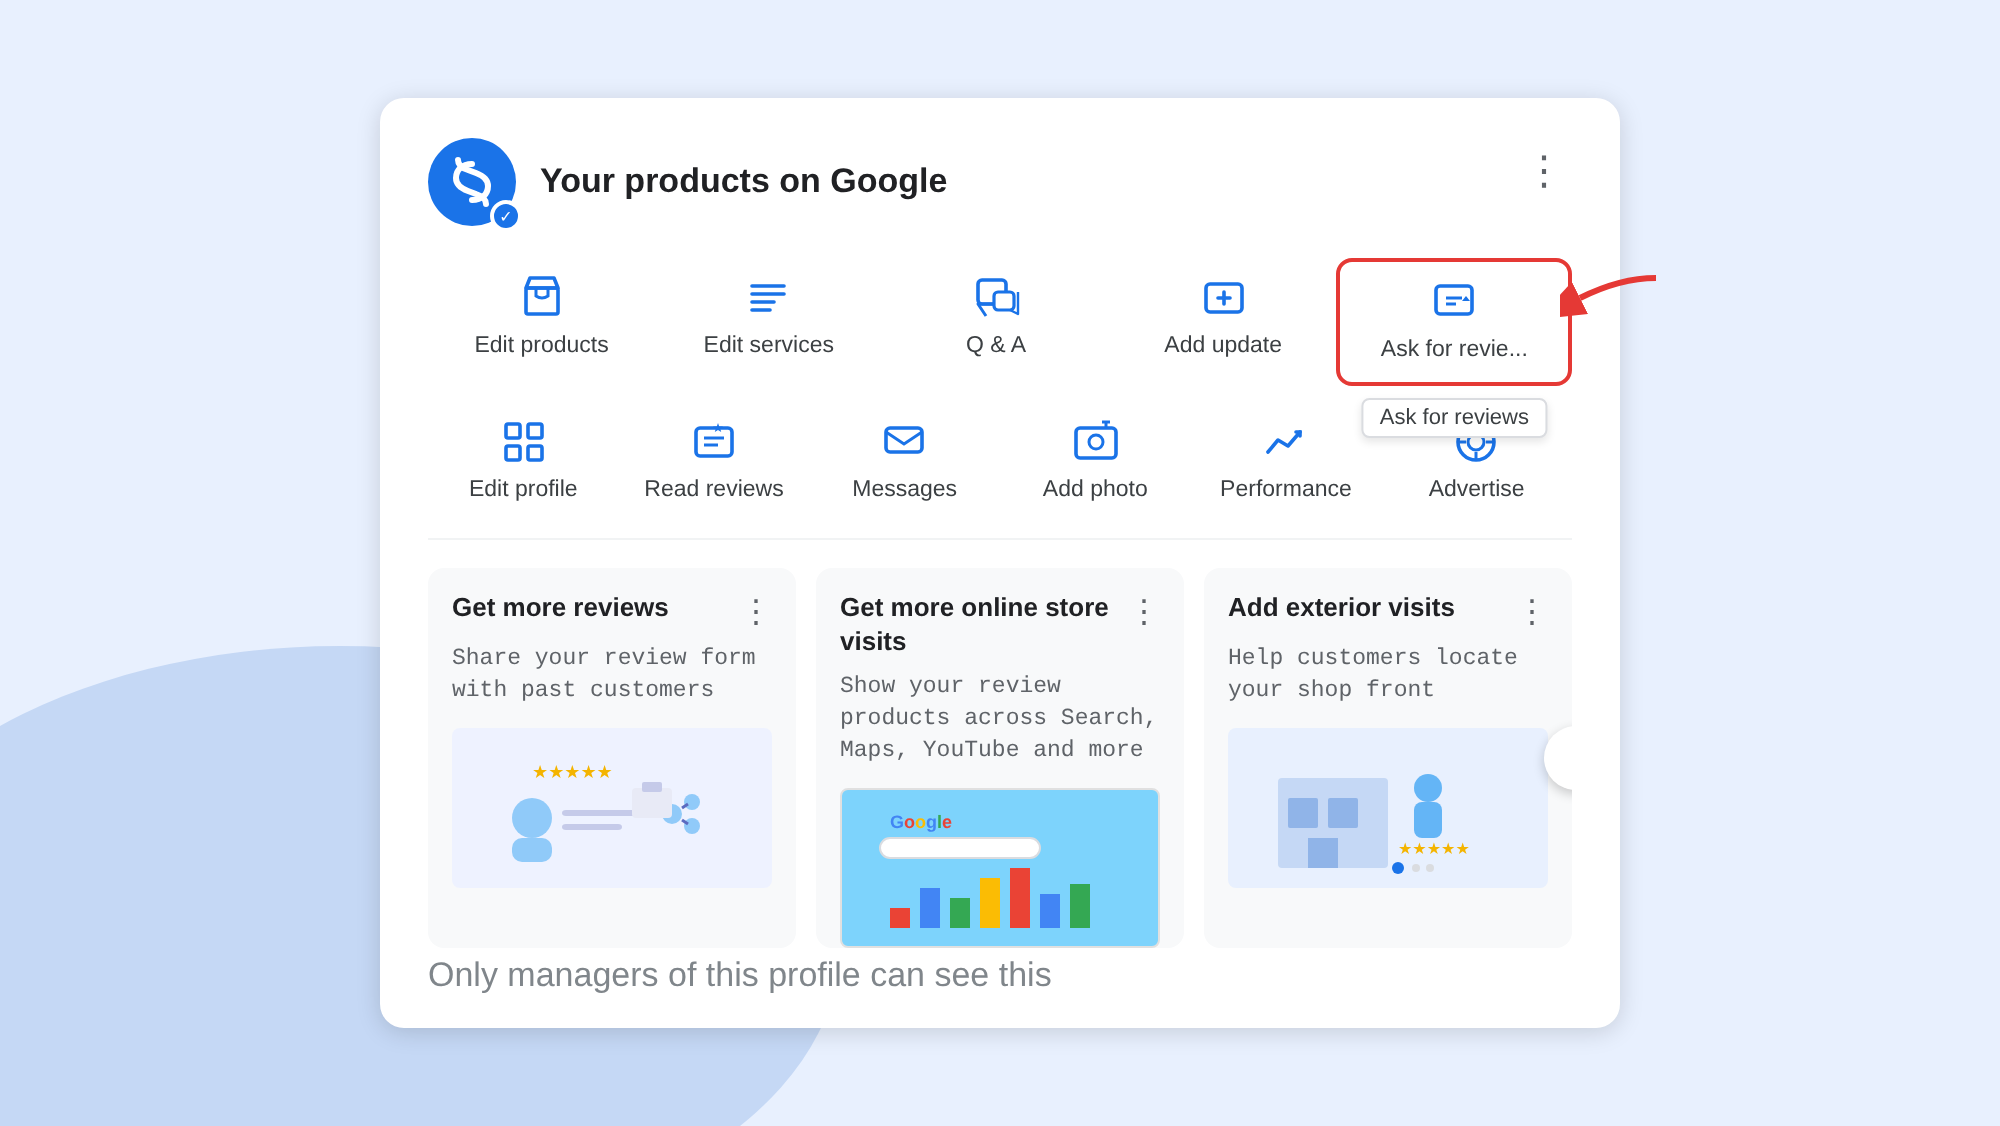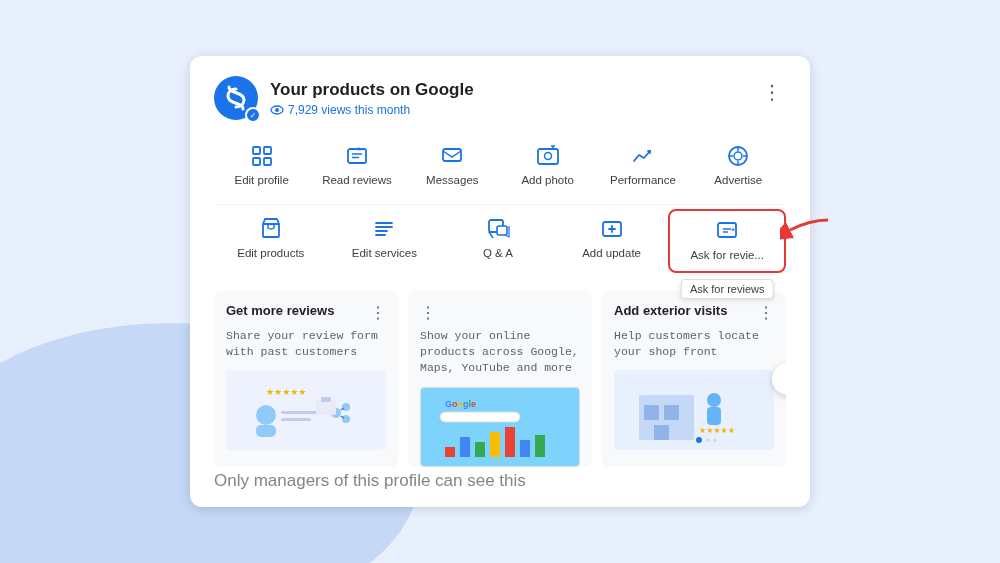"7,929 views this month" div.views-text { html: <div> <svg> <ellipse></ellipse> <circle></circle> </svg> <span>7,929 views this month</span> </div> -> none }
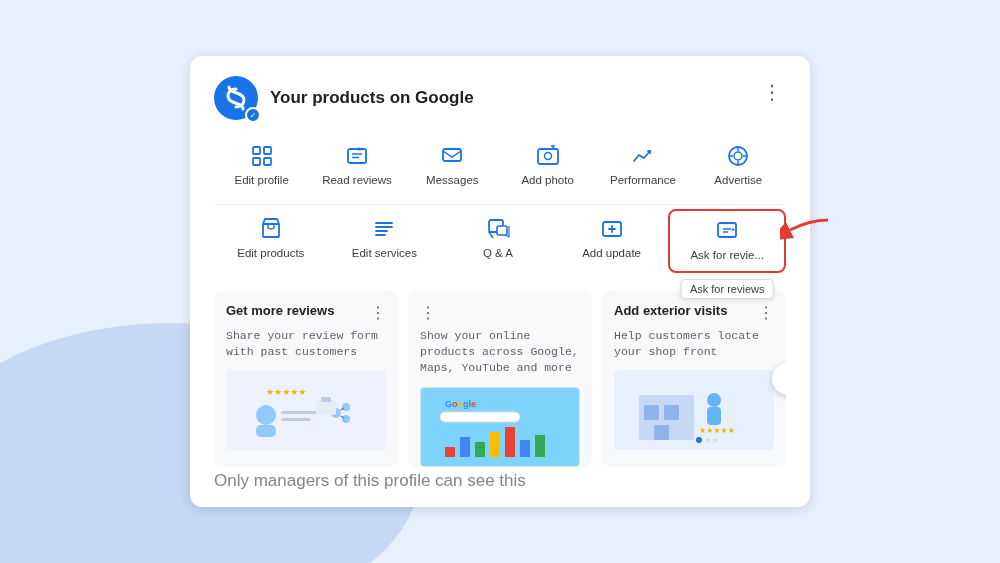"Edit profile" div.action-row { order: before "Edit products" -> after "Edit products" }
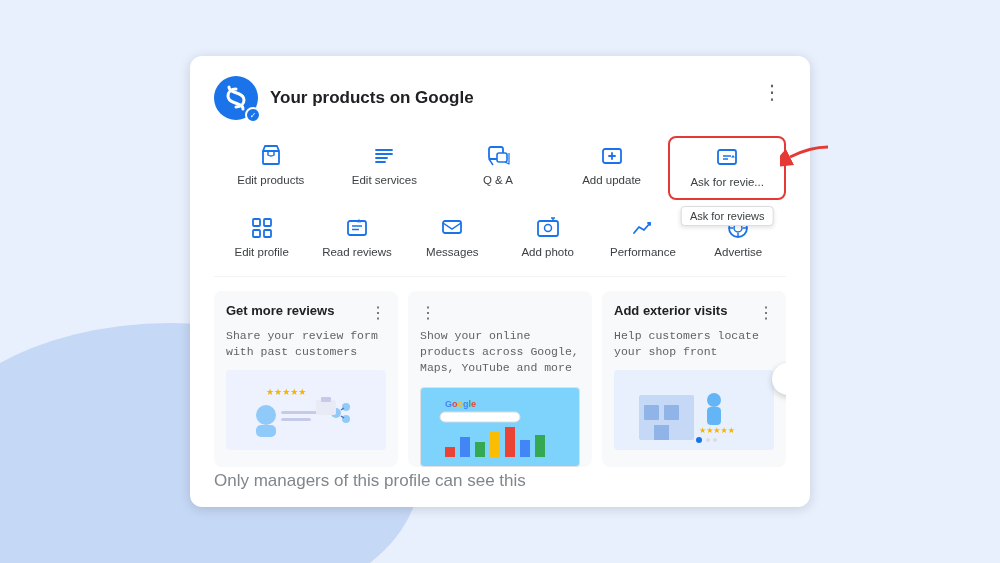"Get more online store visits" div.promo-card-title { html: none -> <div>Get more online store visits</div> }
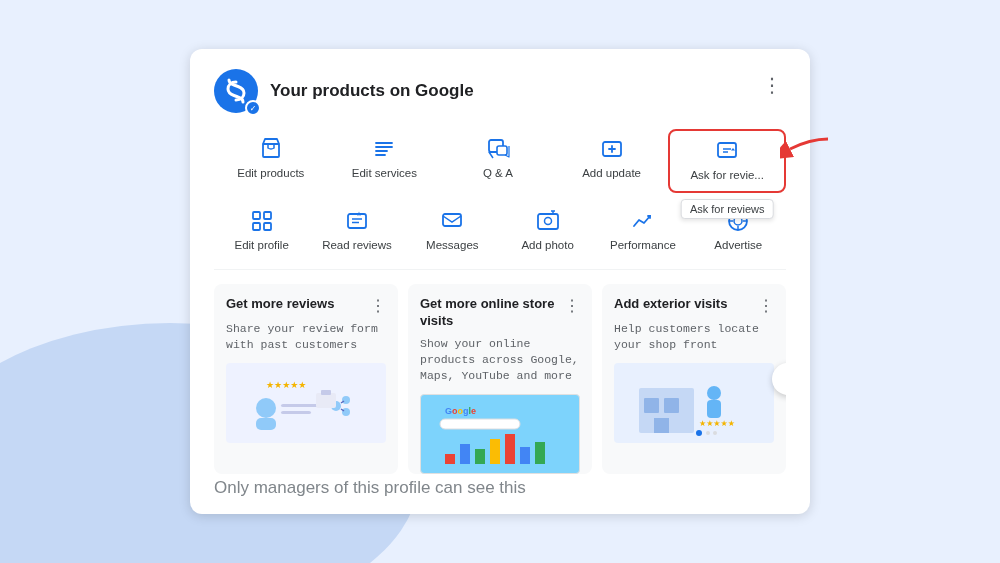"Show your online products across" div.promo-card-desc { text: online products across Google -> review products across Search }
